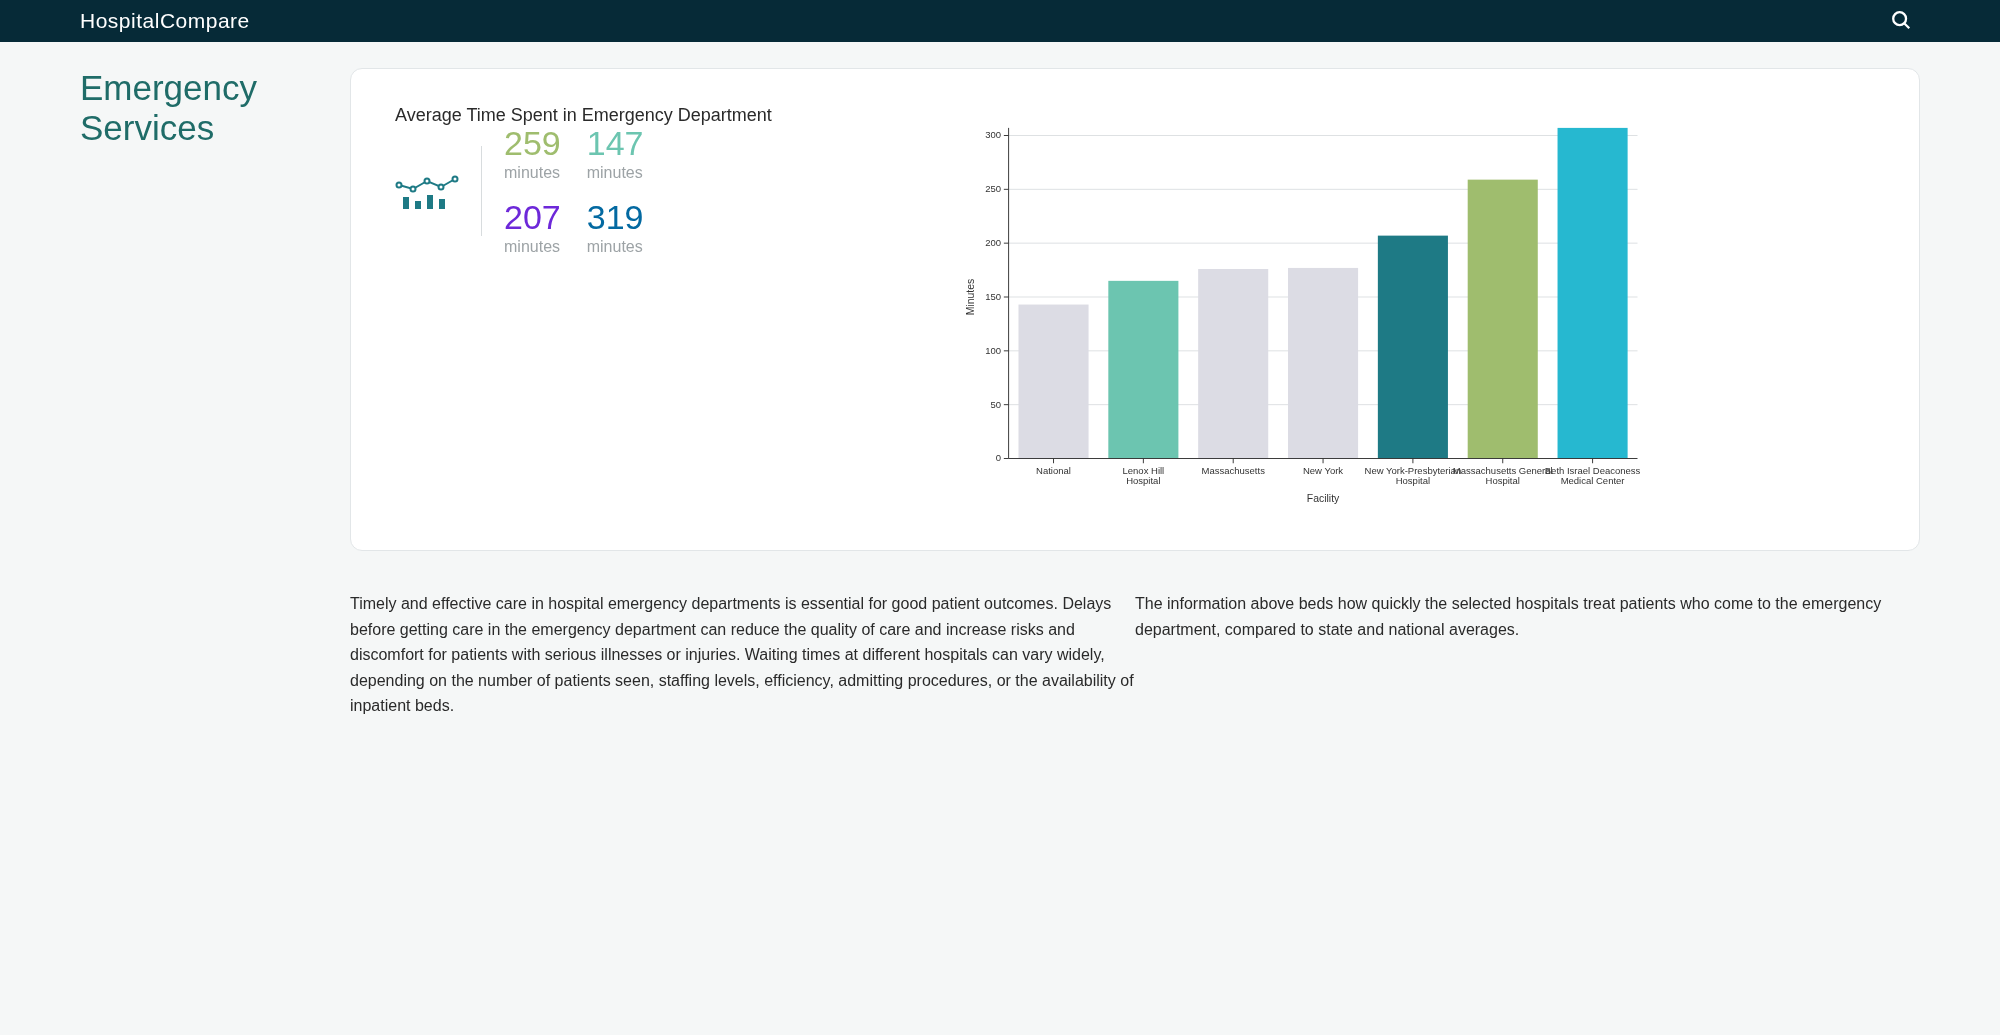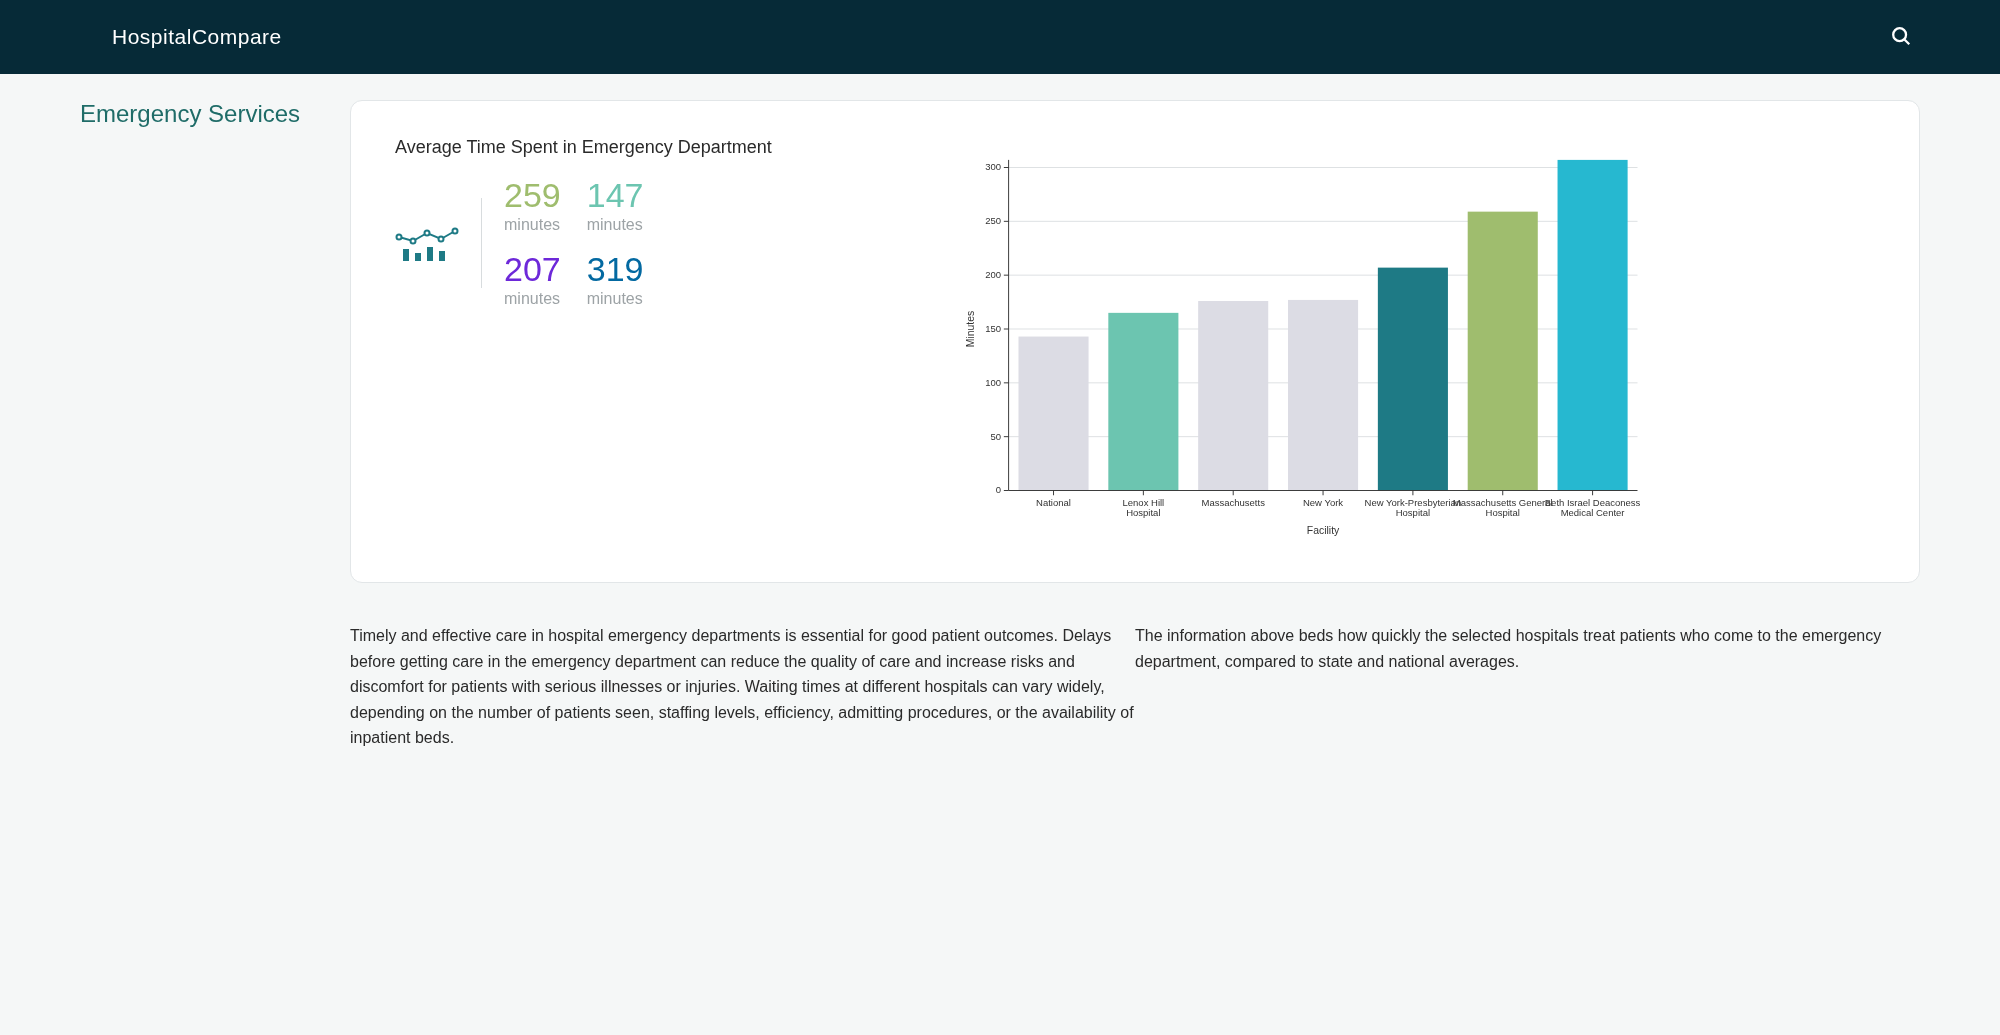"HospitalCompare" .header { height: 74px -> 42px; padding: 0 80px 0 112px -> 0 80px 0 80px }
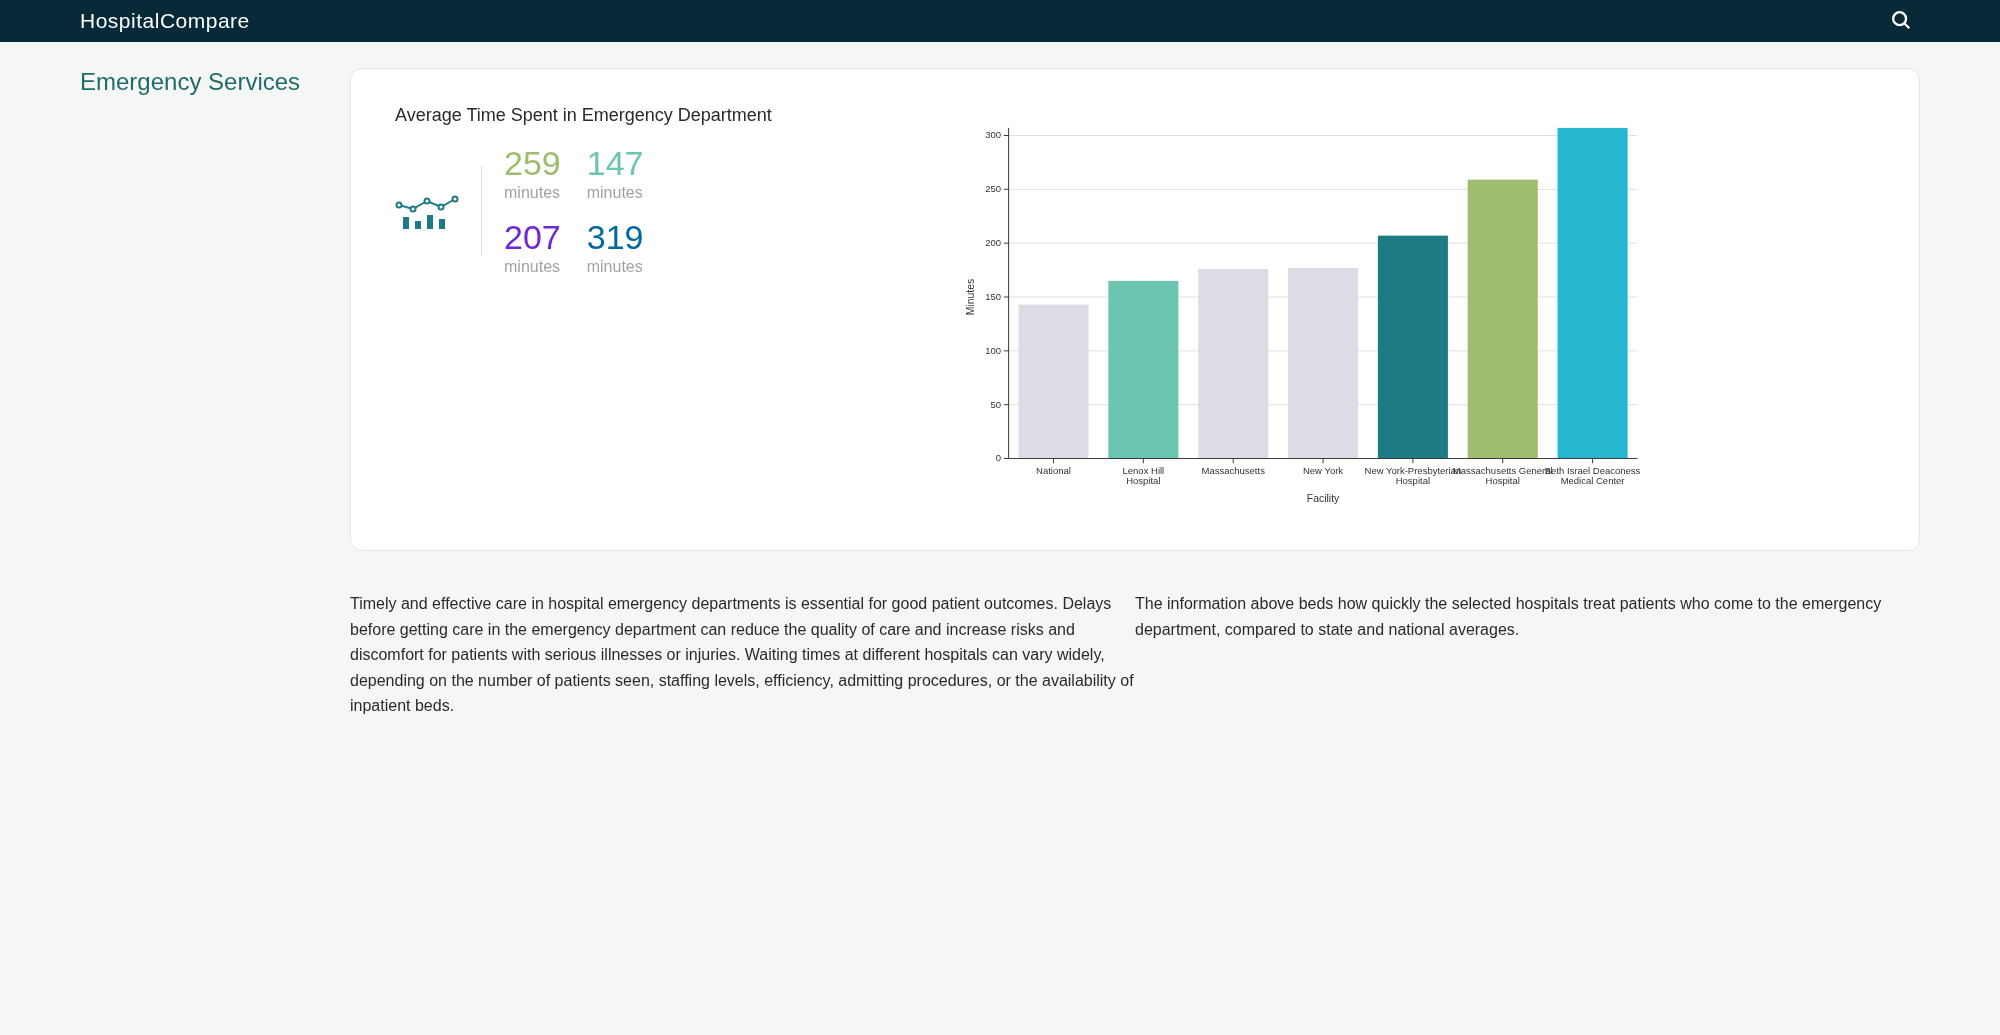"Emergency Services" .page-title { font-size: 24px -> 35px }
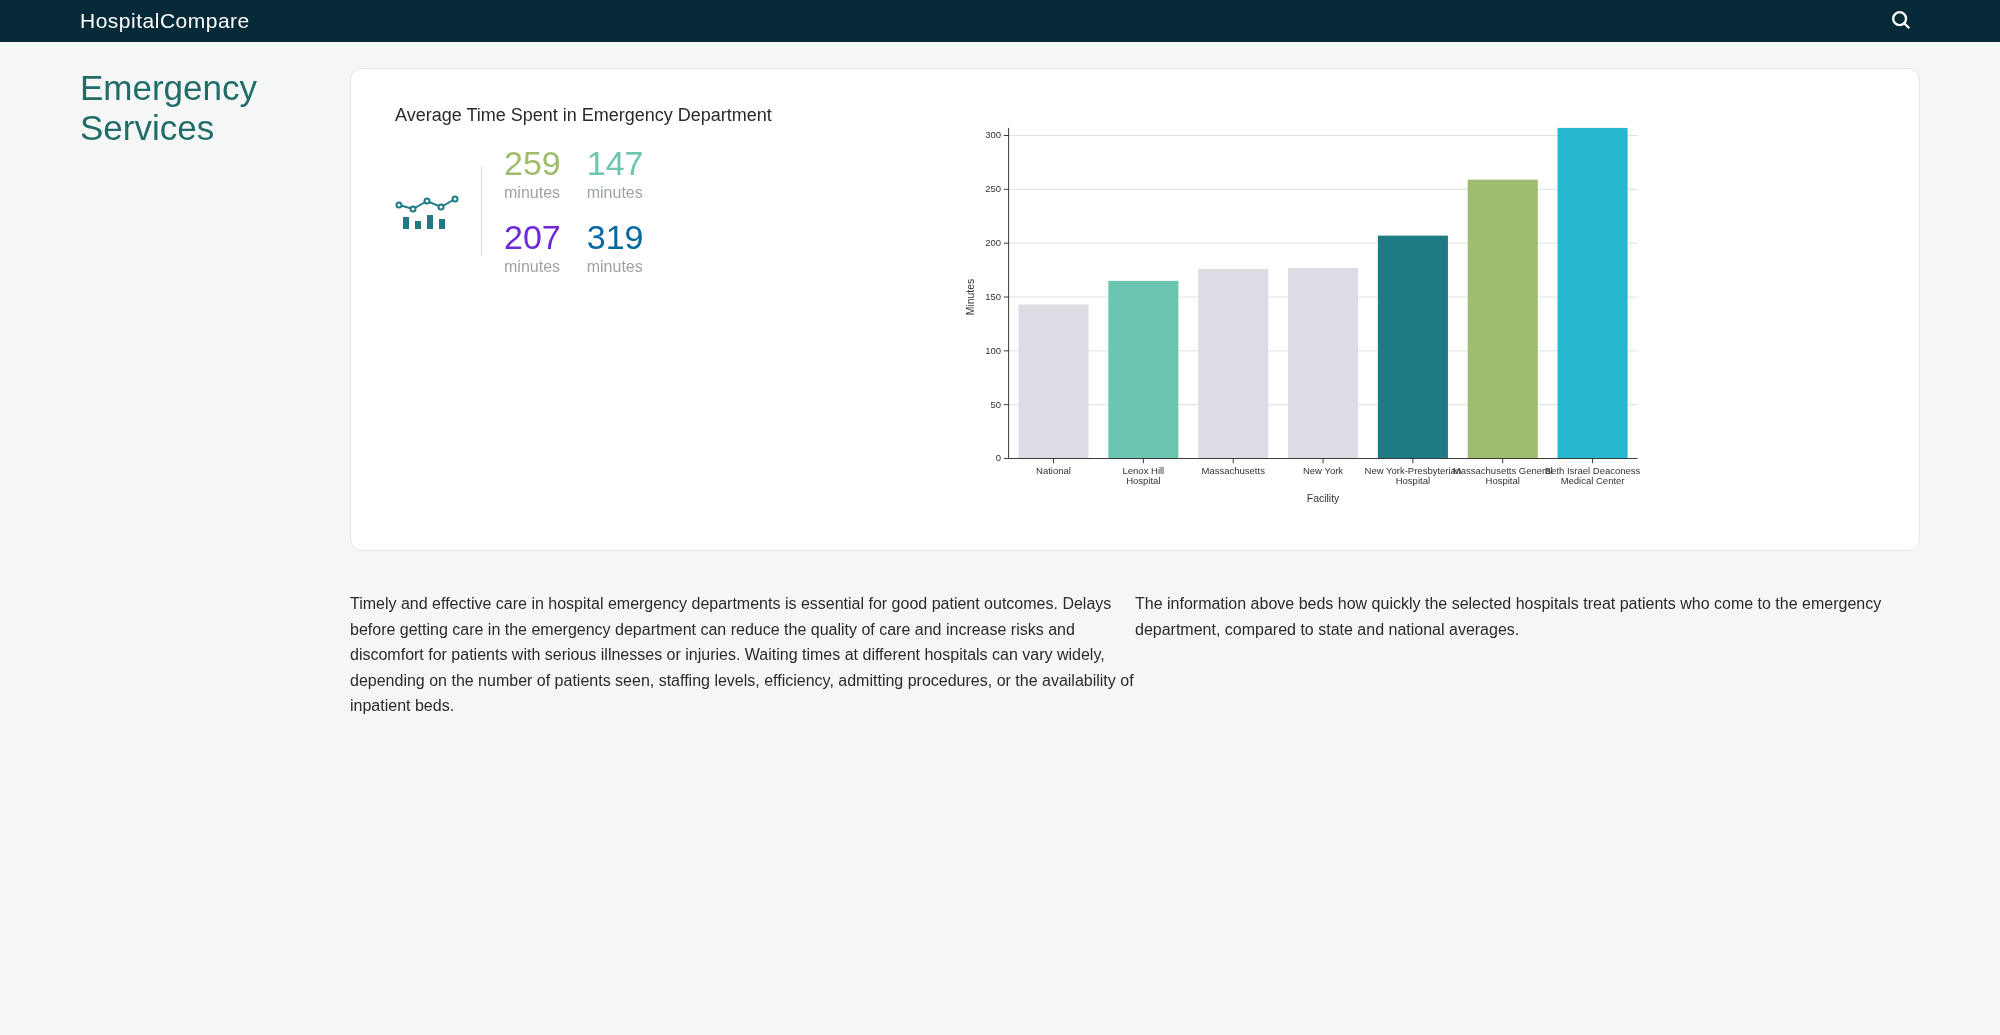"259" .stats-col { margin-top: 20px -> none }
